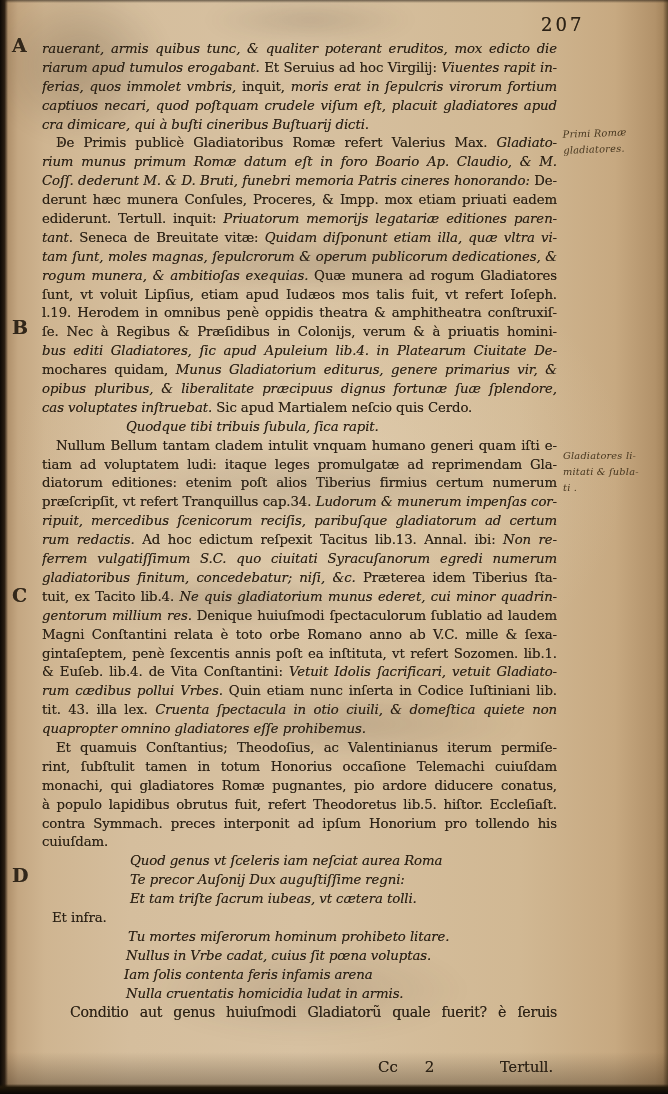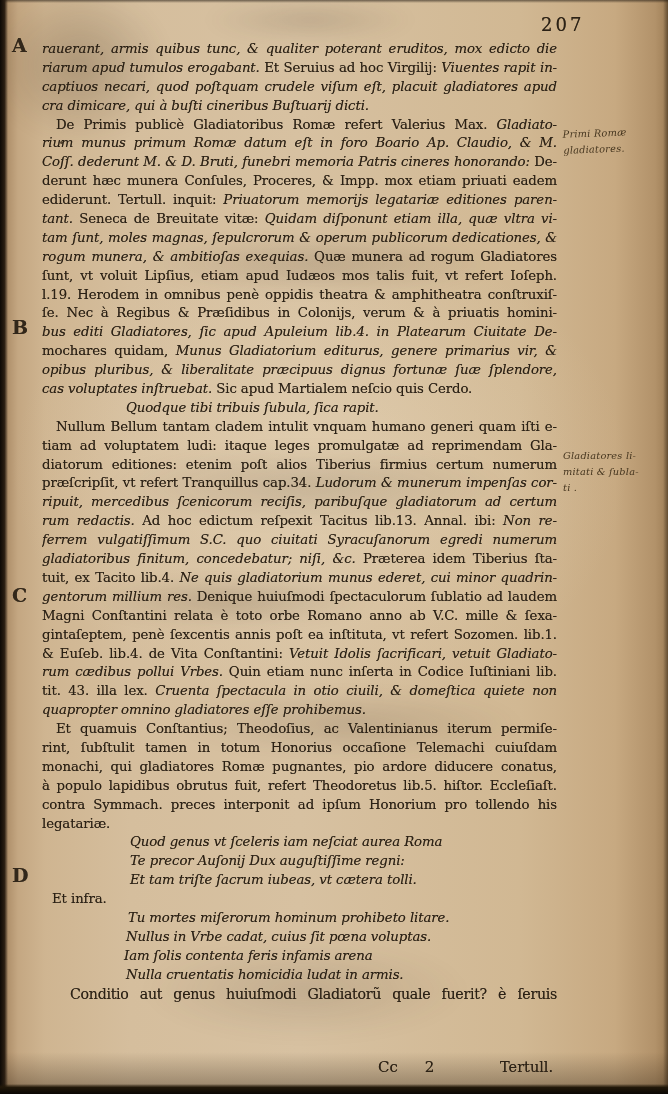"ferias, quos immolet vmbris, inquit," div.line { html: none -> <div><span>ferias, quos immolet vmbris, </span><span>inquit, </span><span>moris erat in ſepulcris virorum fortium</span></div> }
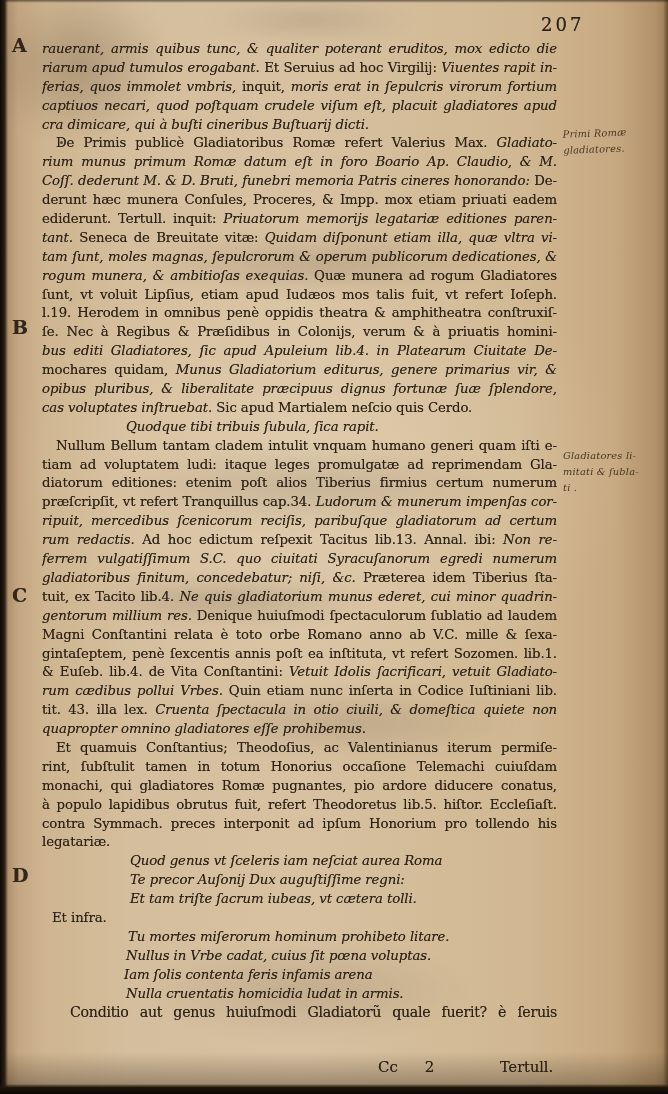"legatariæ." span.ro { text: legatariæ -> cuiuſdam }
